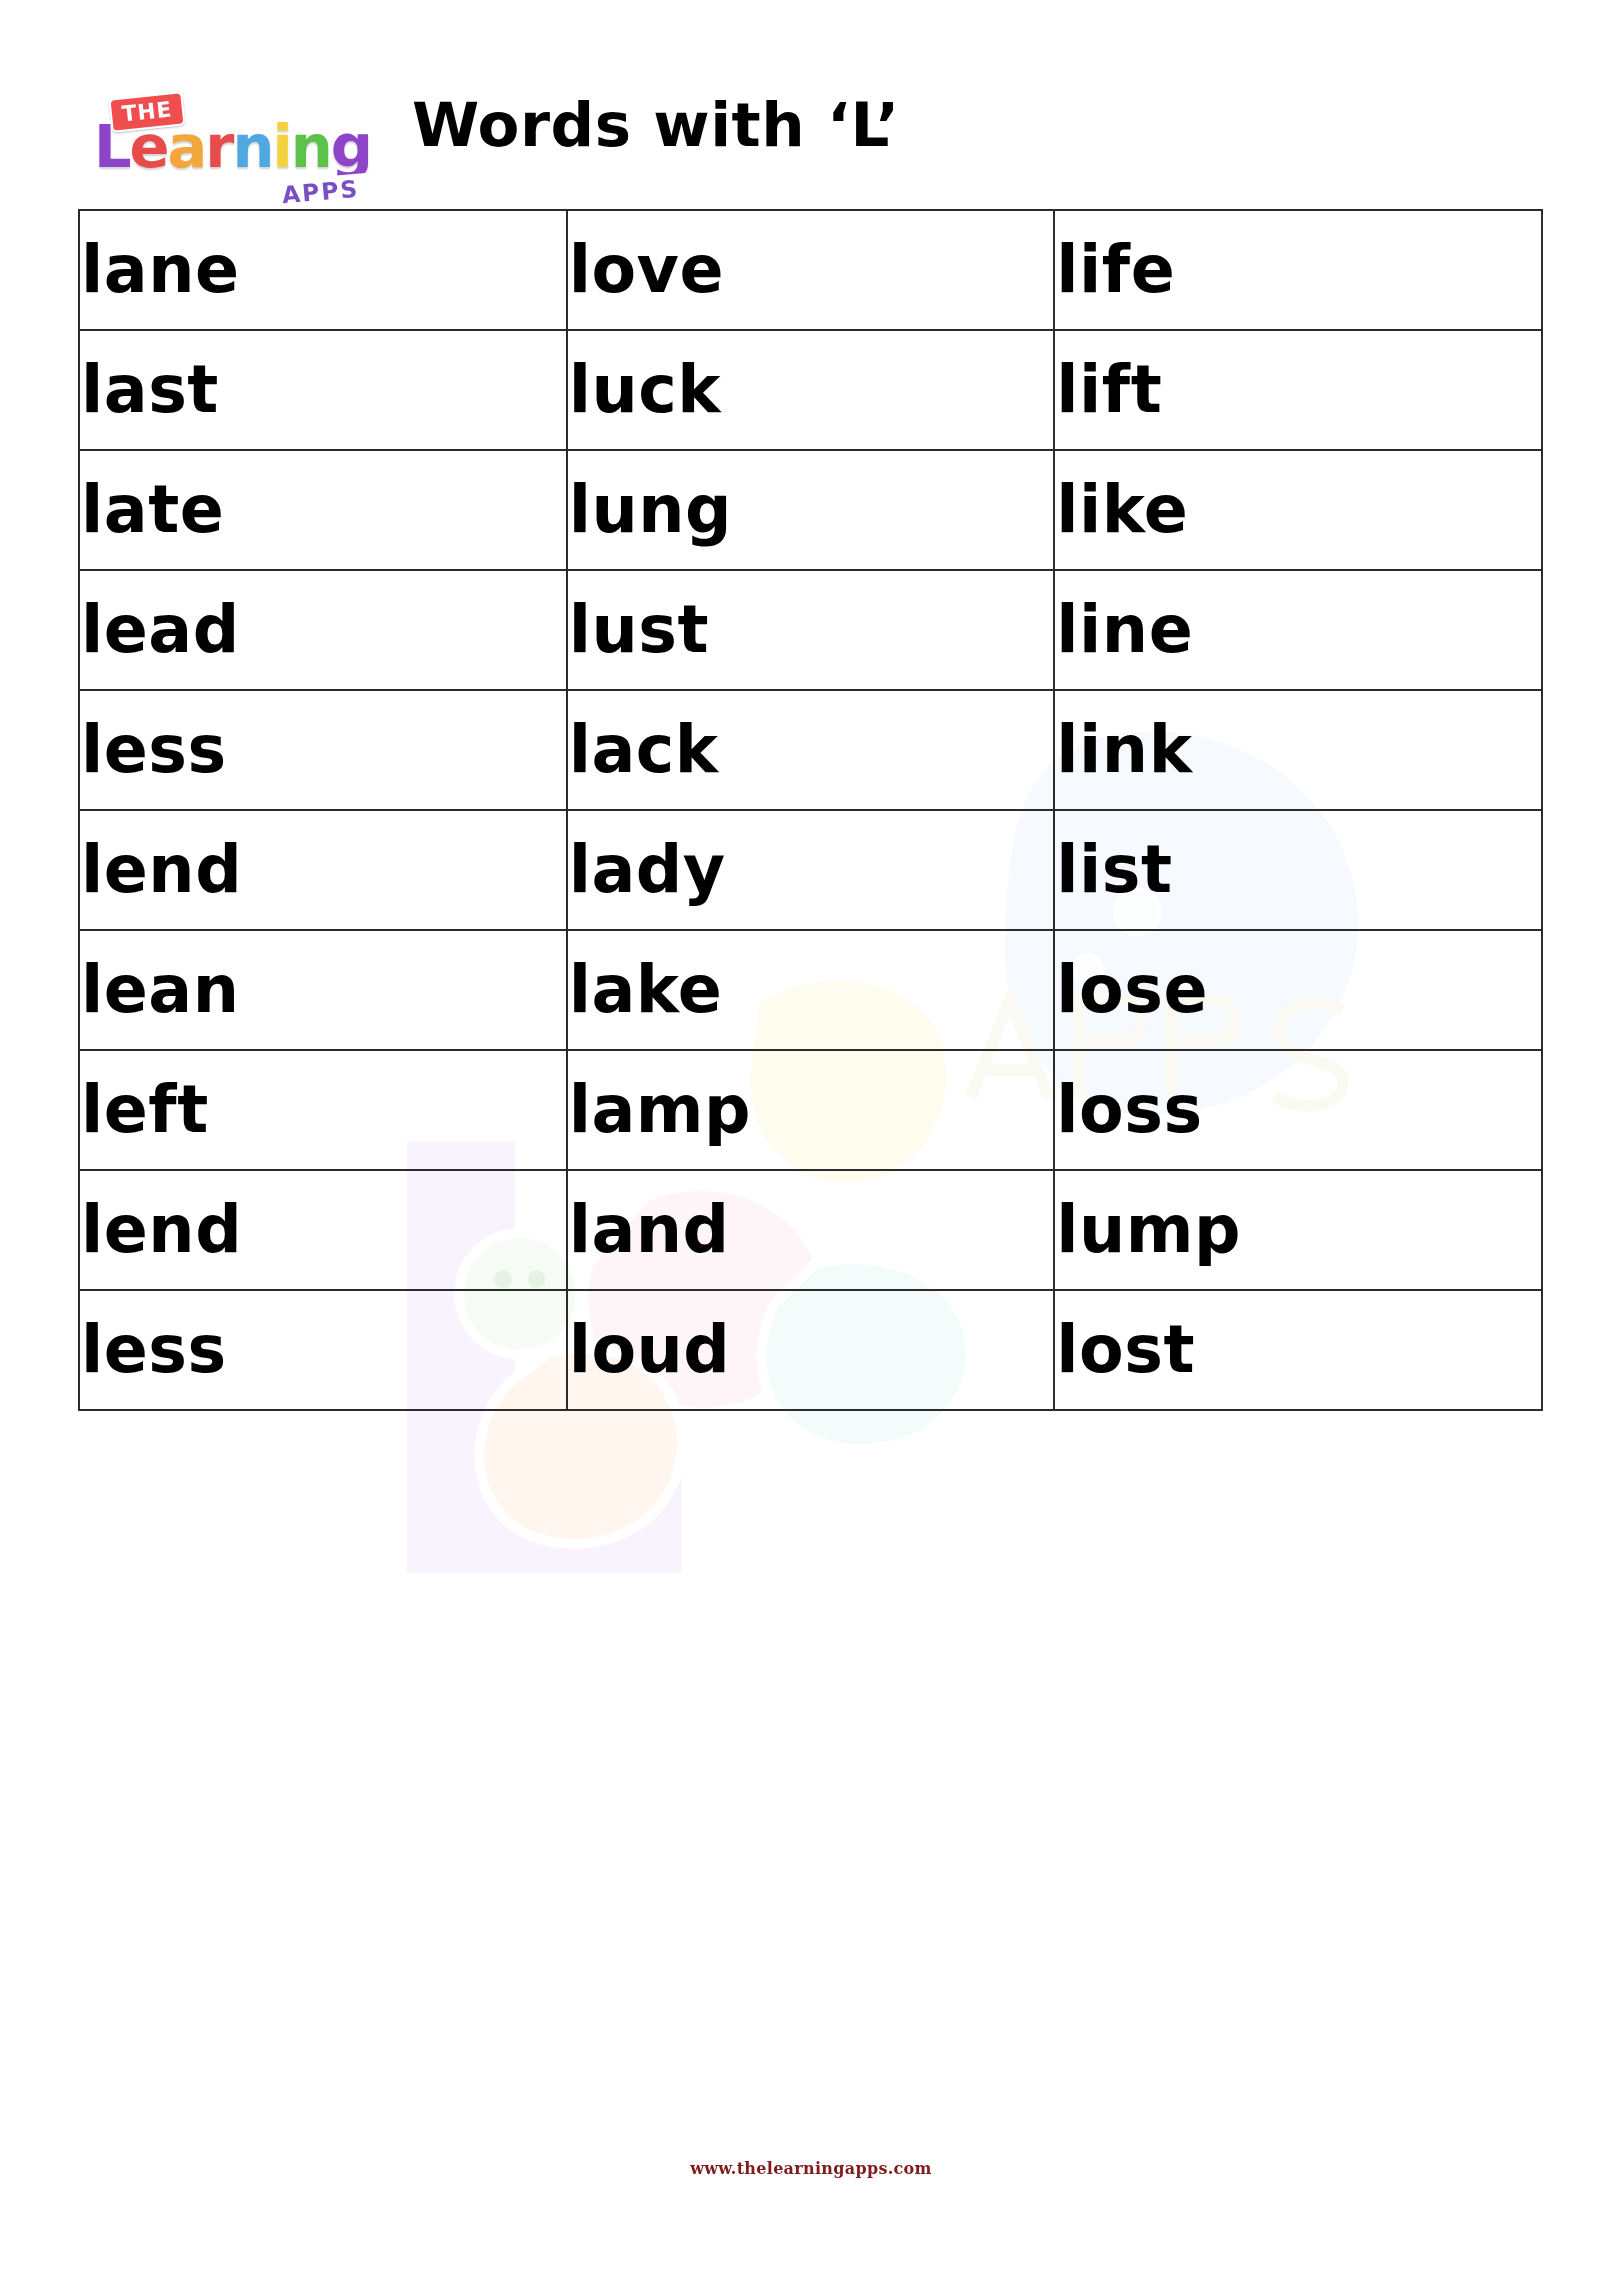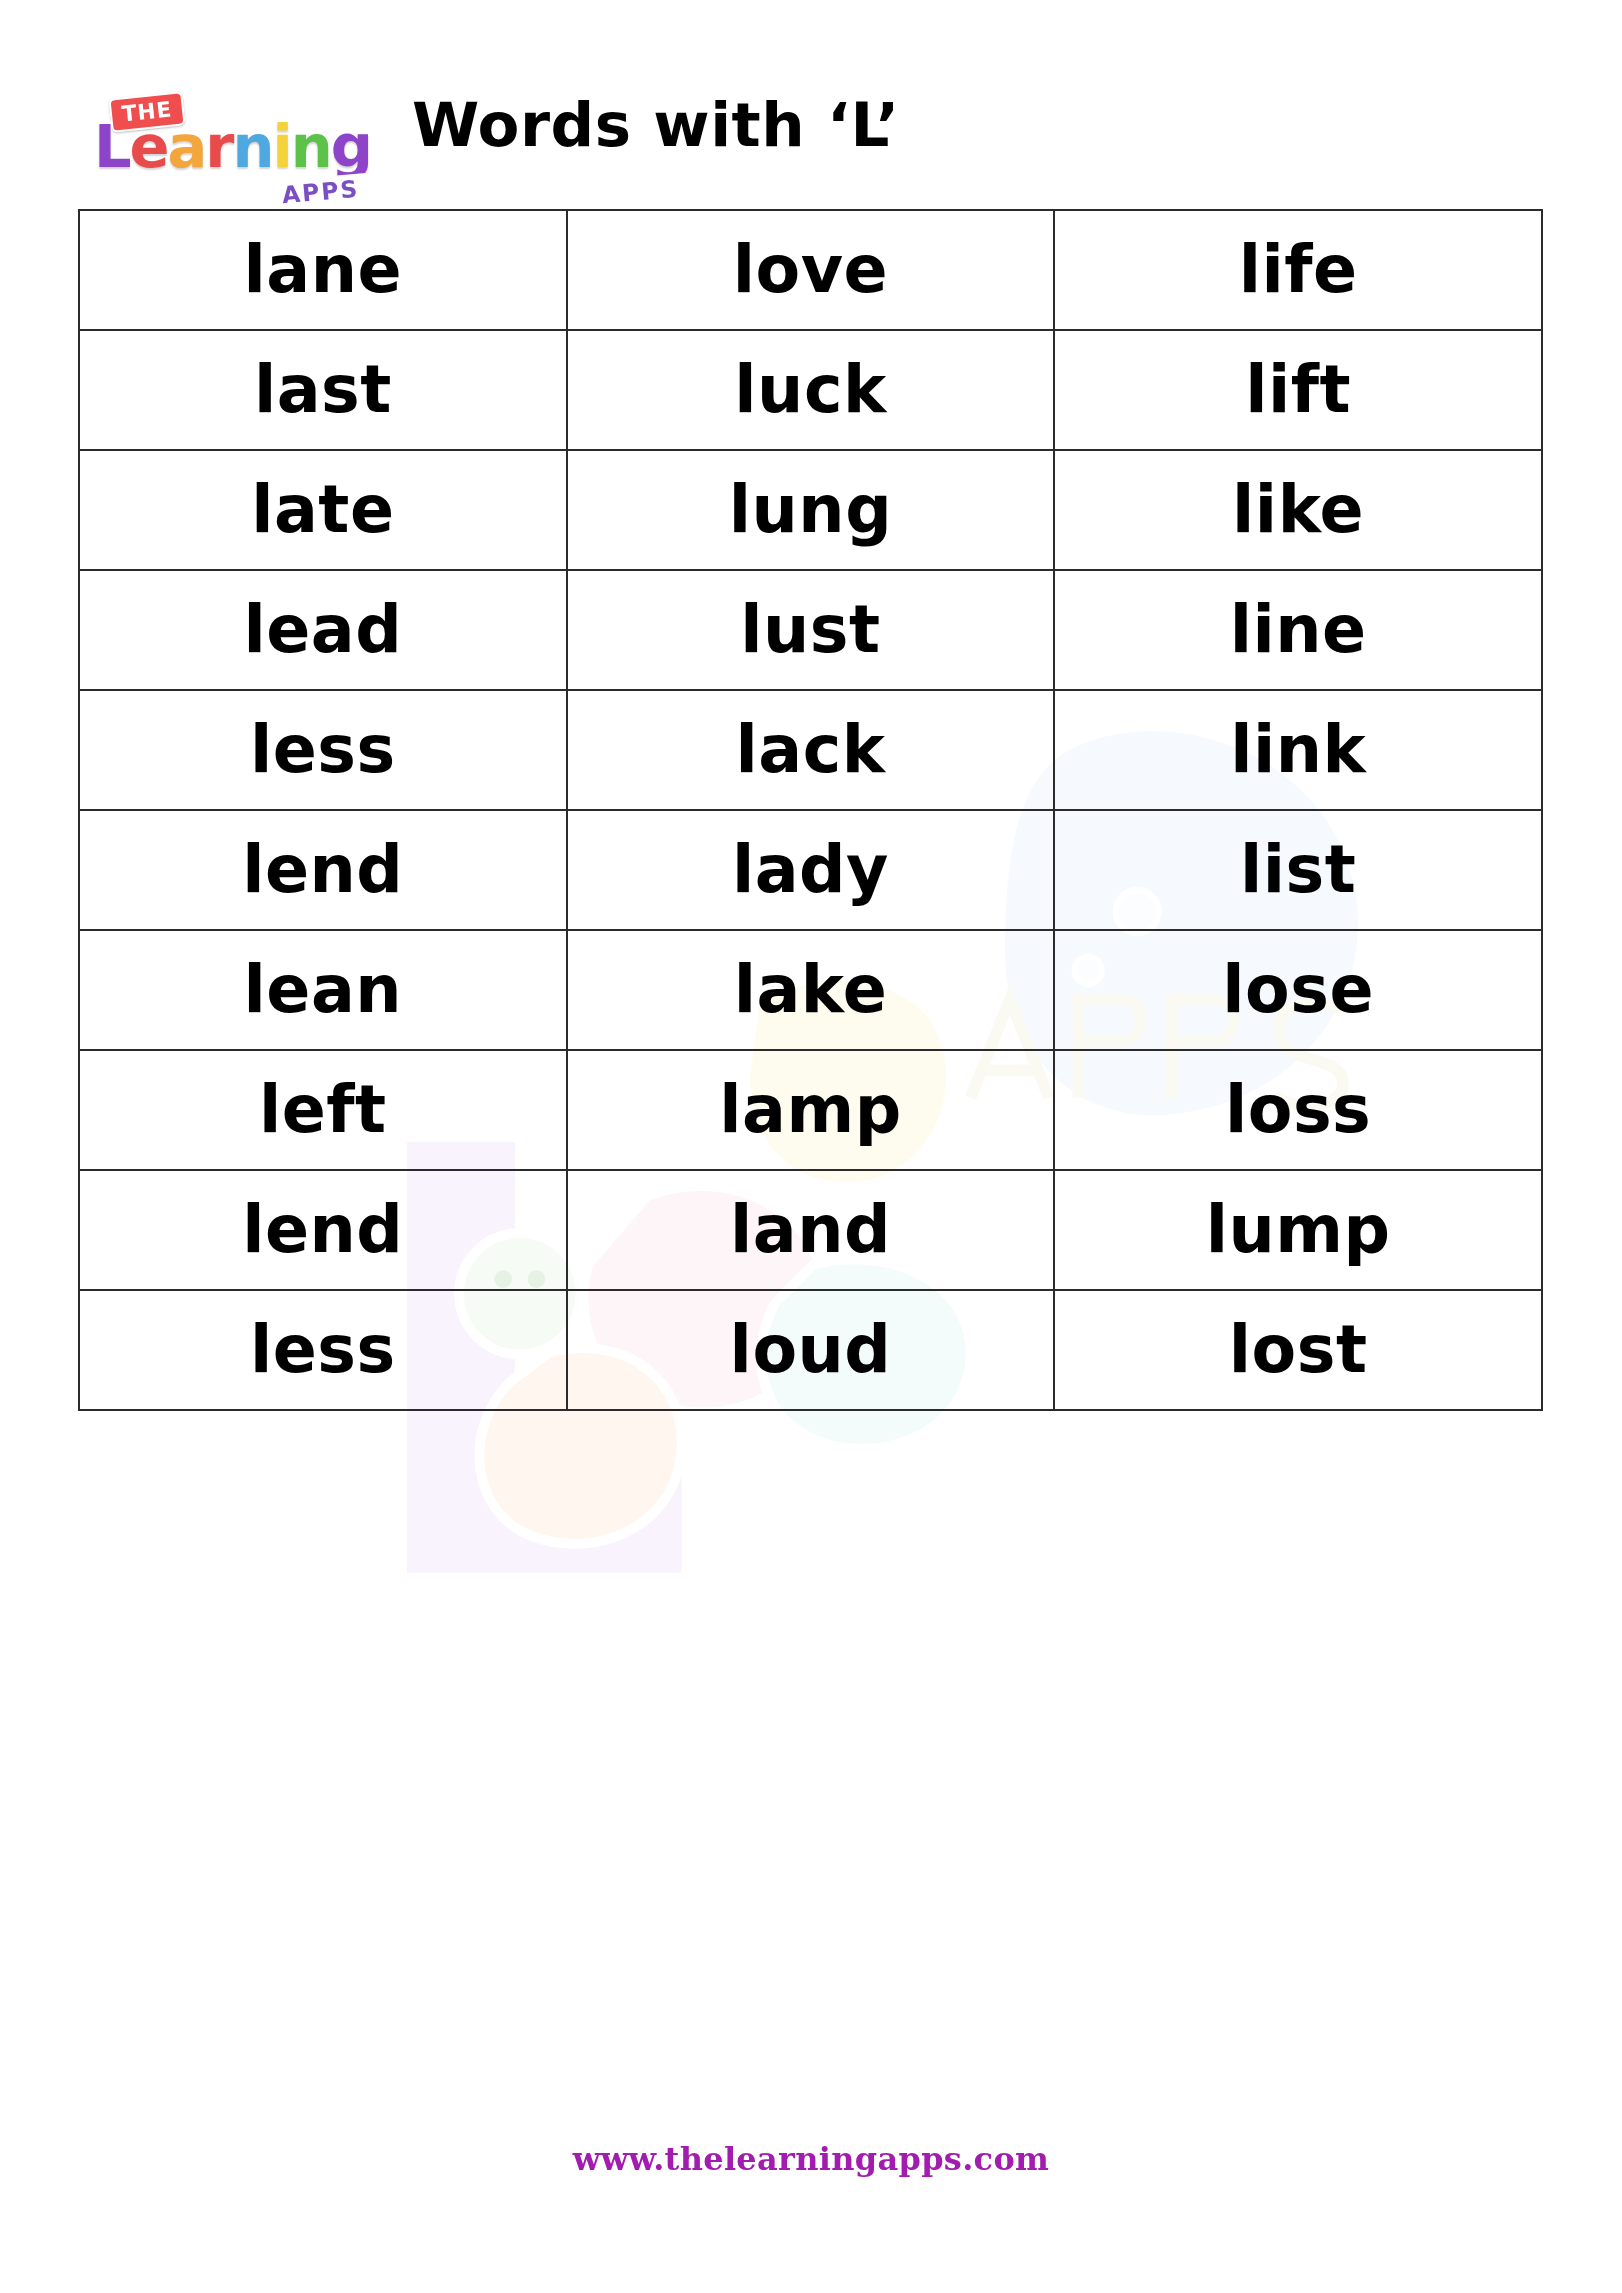"lane" table.words td { text-align: center -> none }
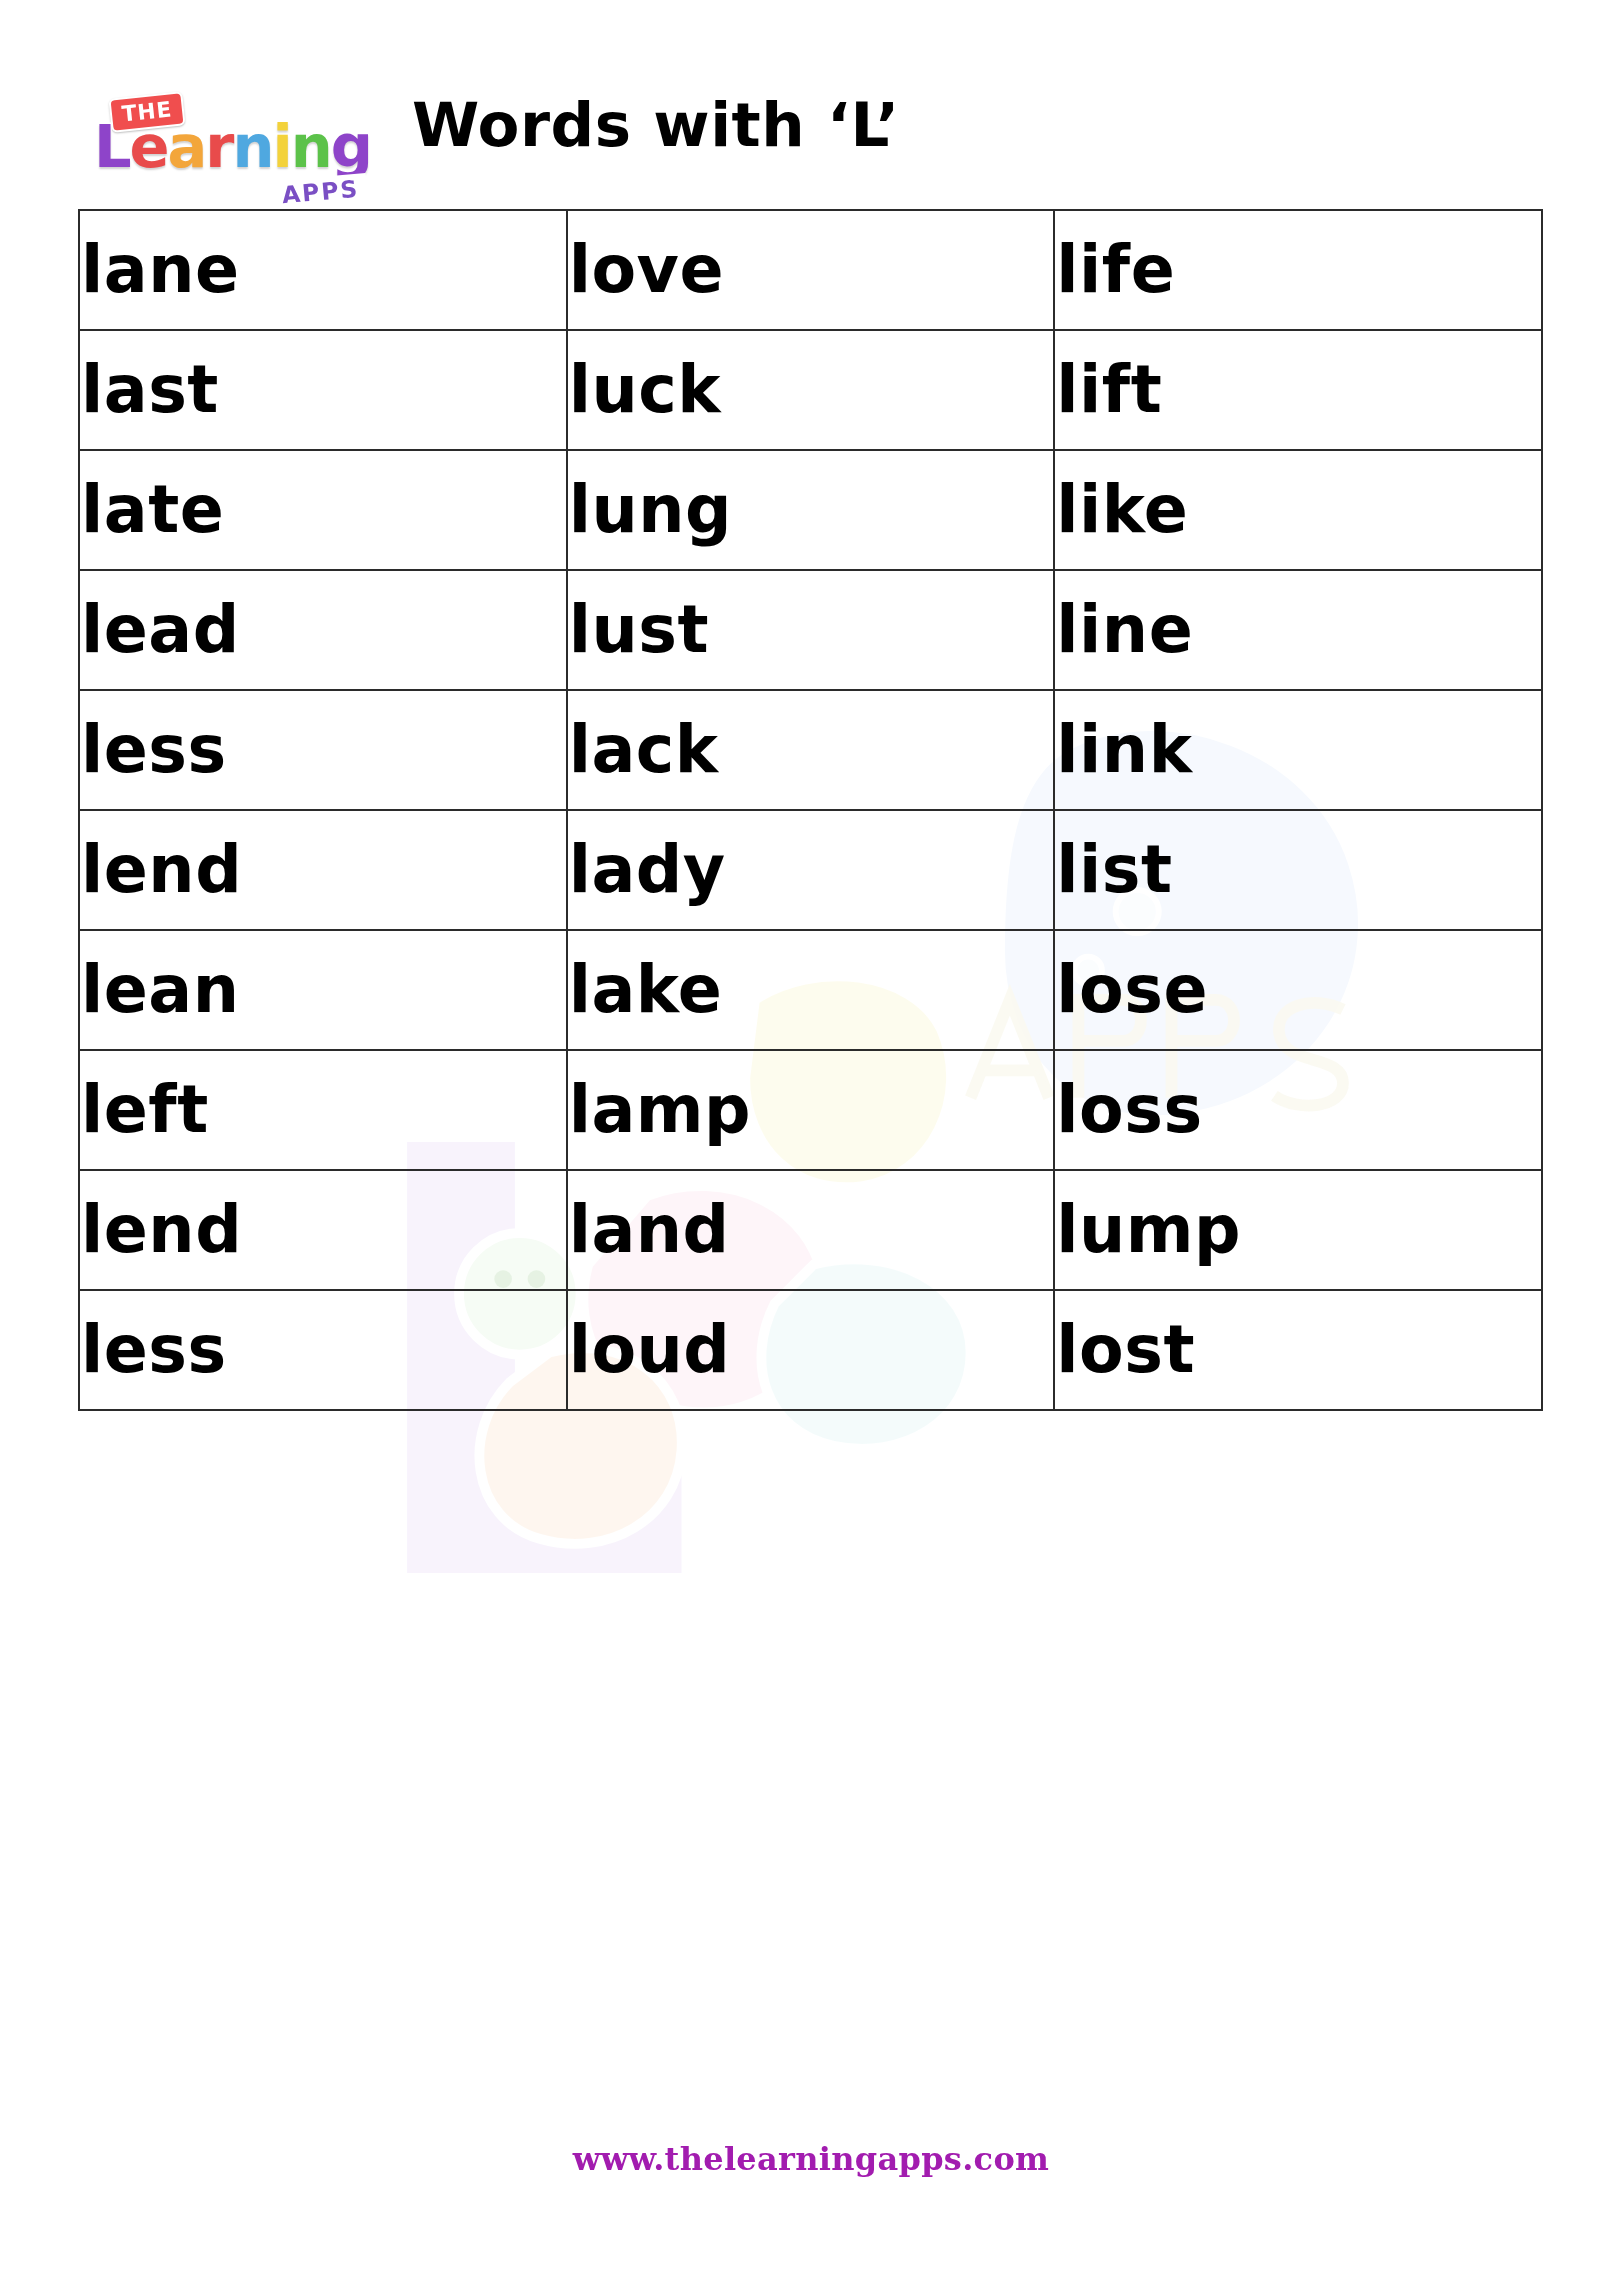"www.thelearningapps.com" .footer-url { color: #a21caf -> #7f1d1d; font-size: 32px -> 16px }
